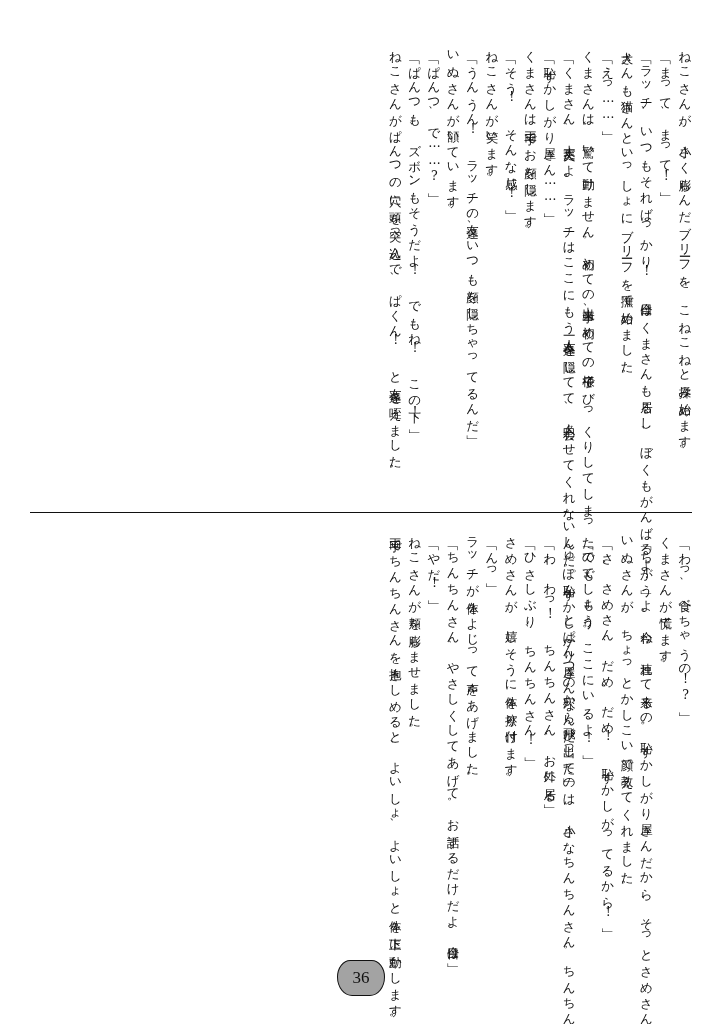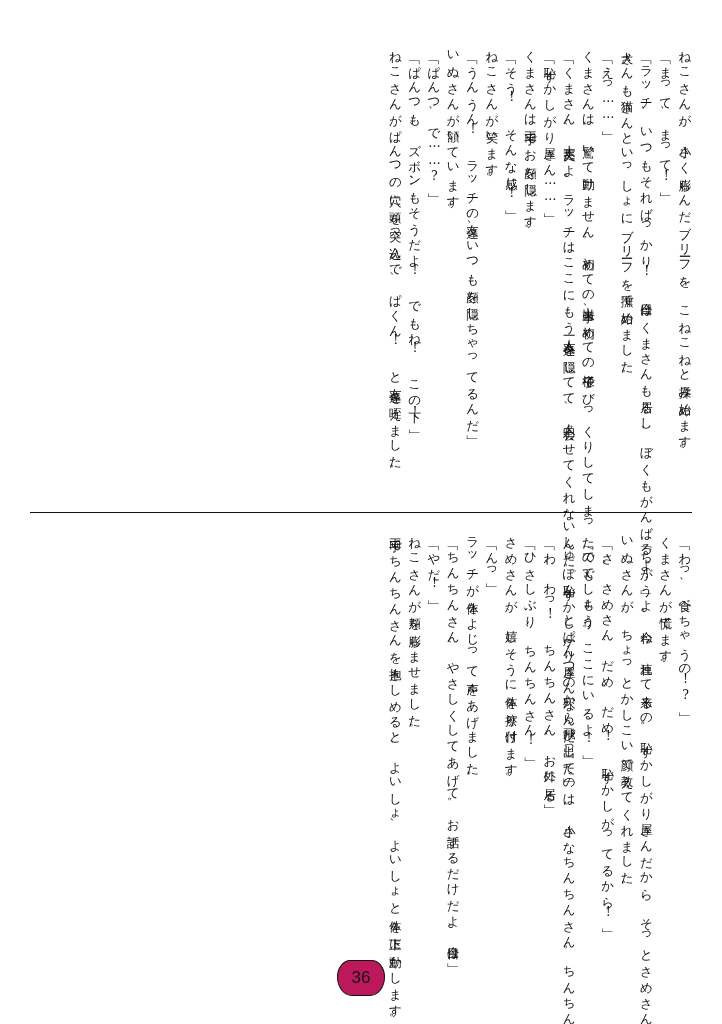"36" .page-number { background: #be185d -> #a3a3a3; font-family: Liberation Sans, sans-serif -> Liberation Serif, serif }
